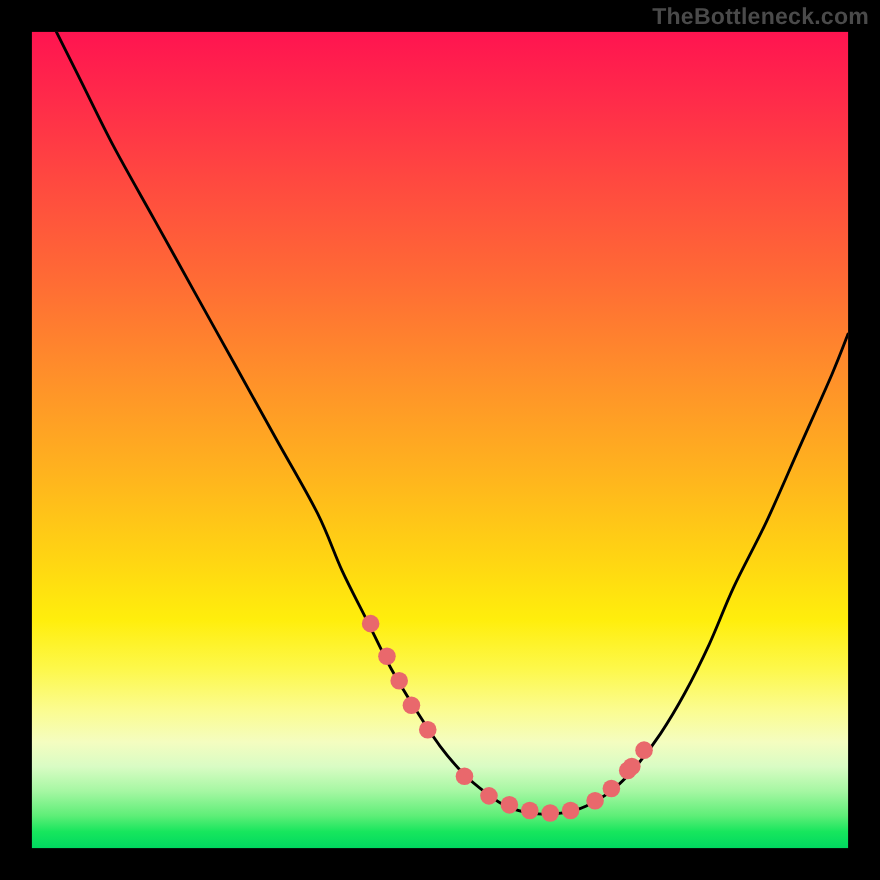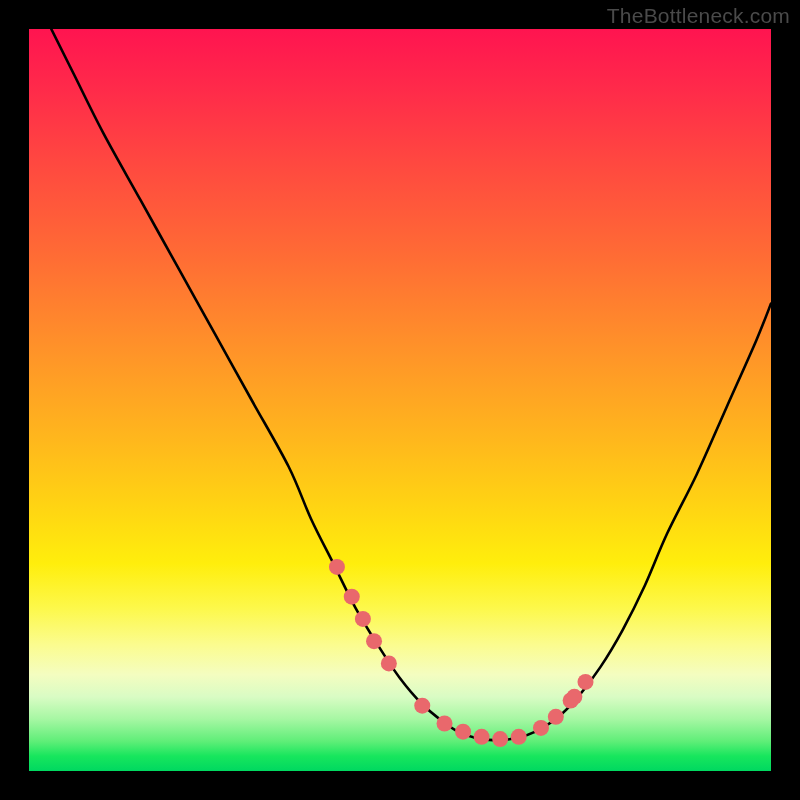"TheBottleneck.com" .watermark { font-weight: 400 -> 700 }
